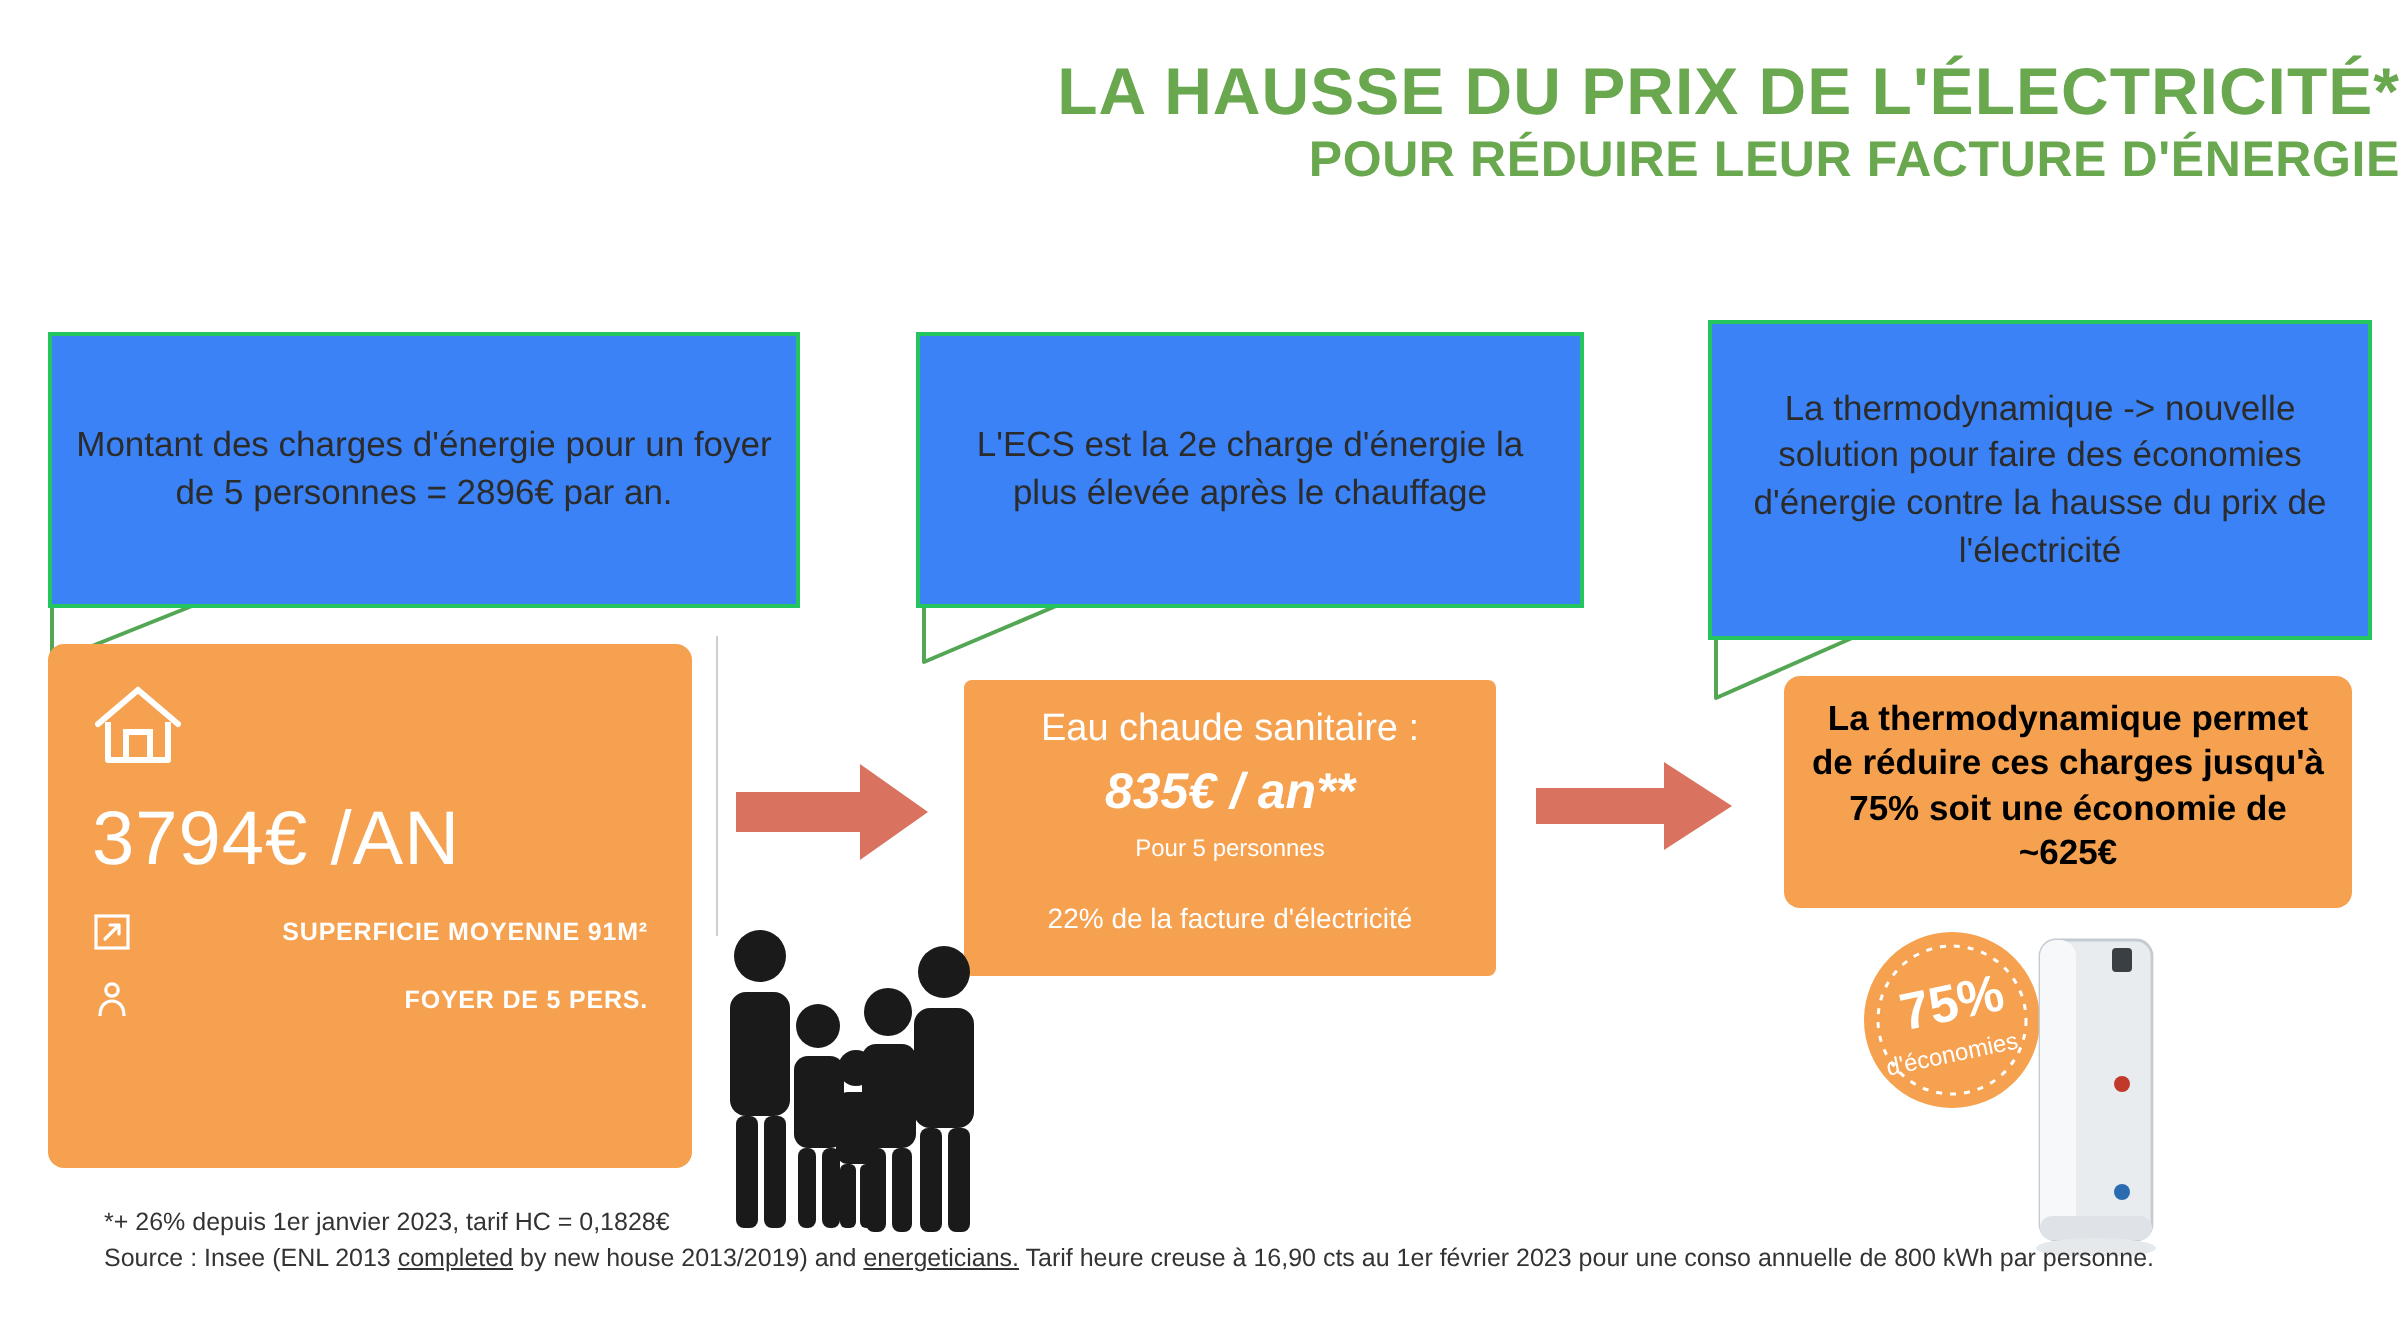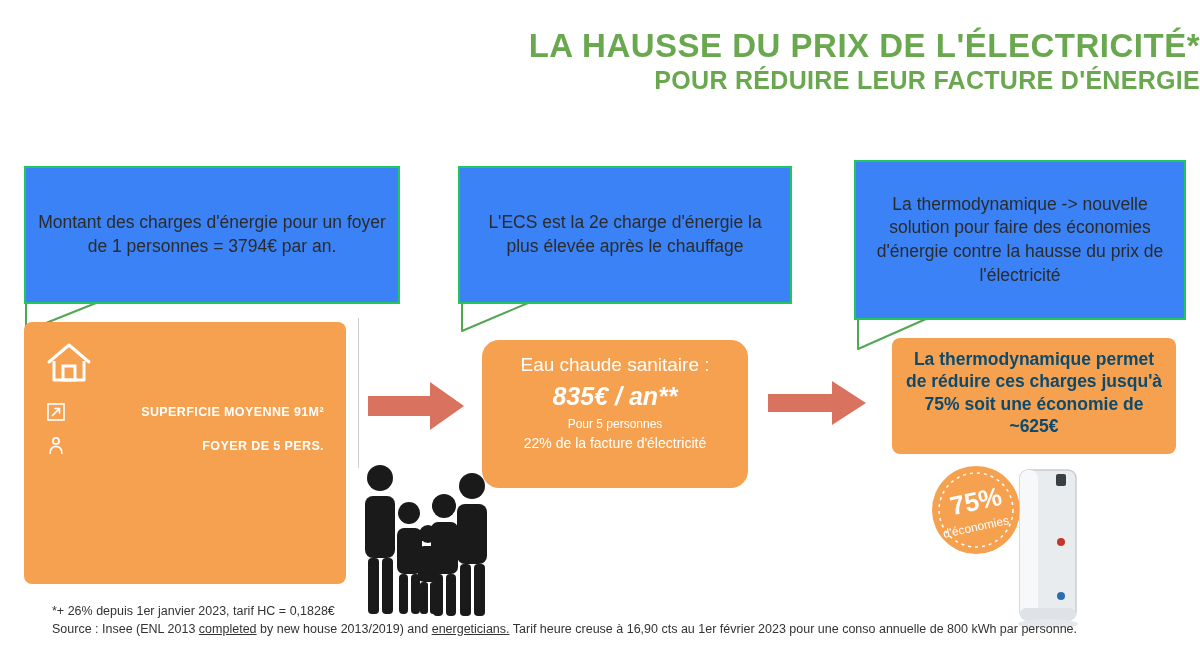"Montant des charges d'énergie pour" div.bubble { text: 1 personnes = 3794€ -> 5 personnes = 2896€ }
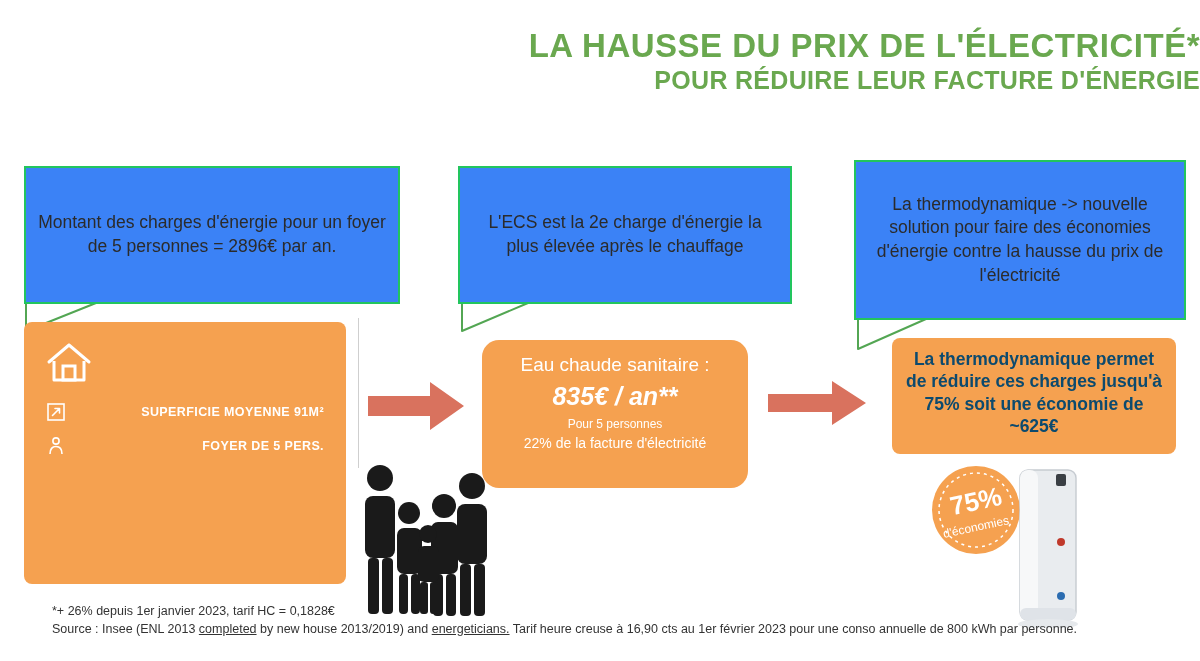"Eau chaude sanitaire :" #ecs-box { border-radius: 17px -> 4px }
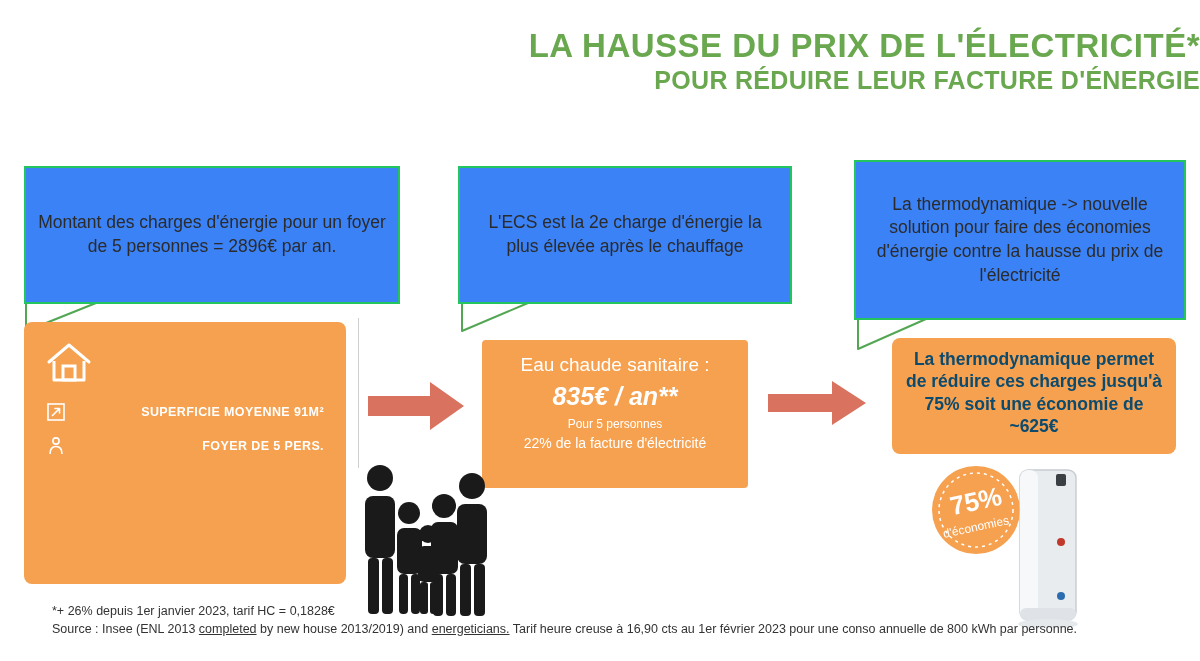"La thermodynamique permet de réduire" #thermo-box { color: #0c4a6e -> #000000 }
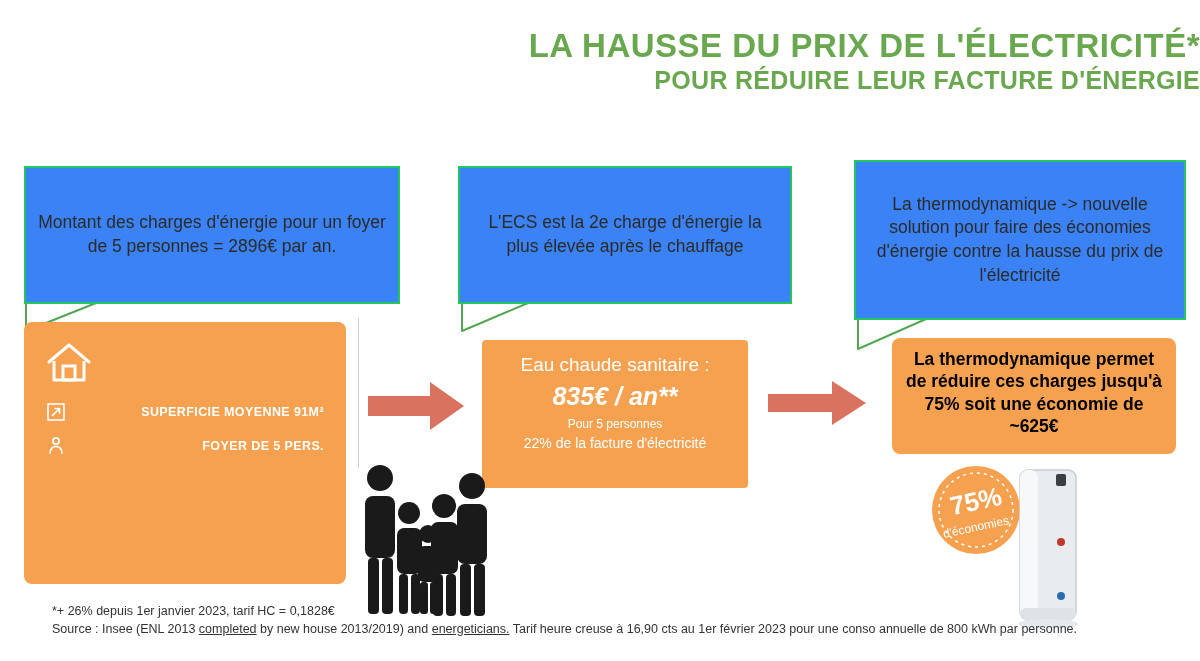"3794€ /AN" div { html: none -> <div>3794€ /AN</div> }
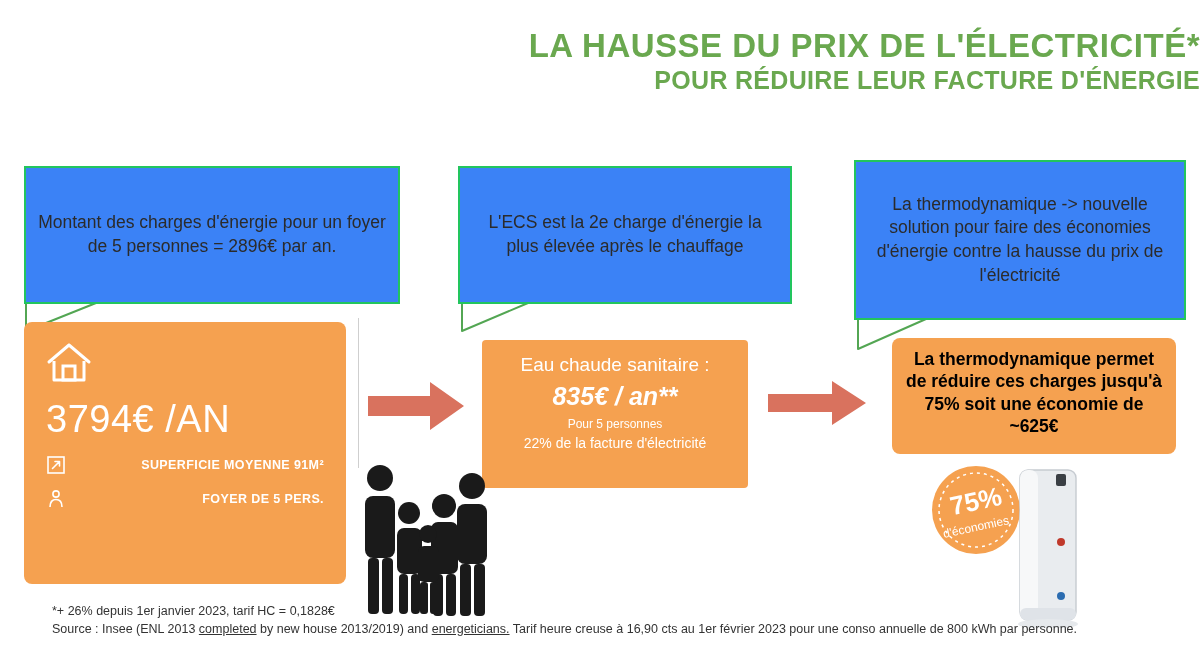"22% de la facture d'électricité" #ecs-share { margin-top: 4px -> 20px }
